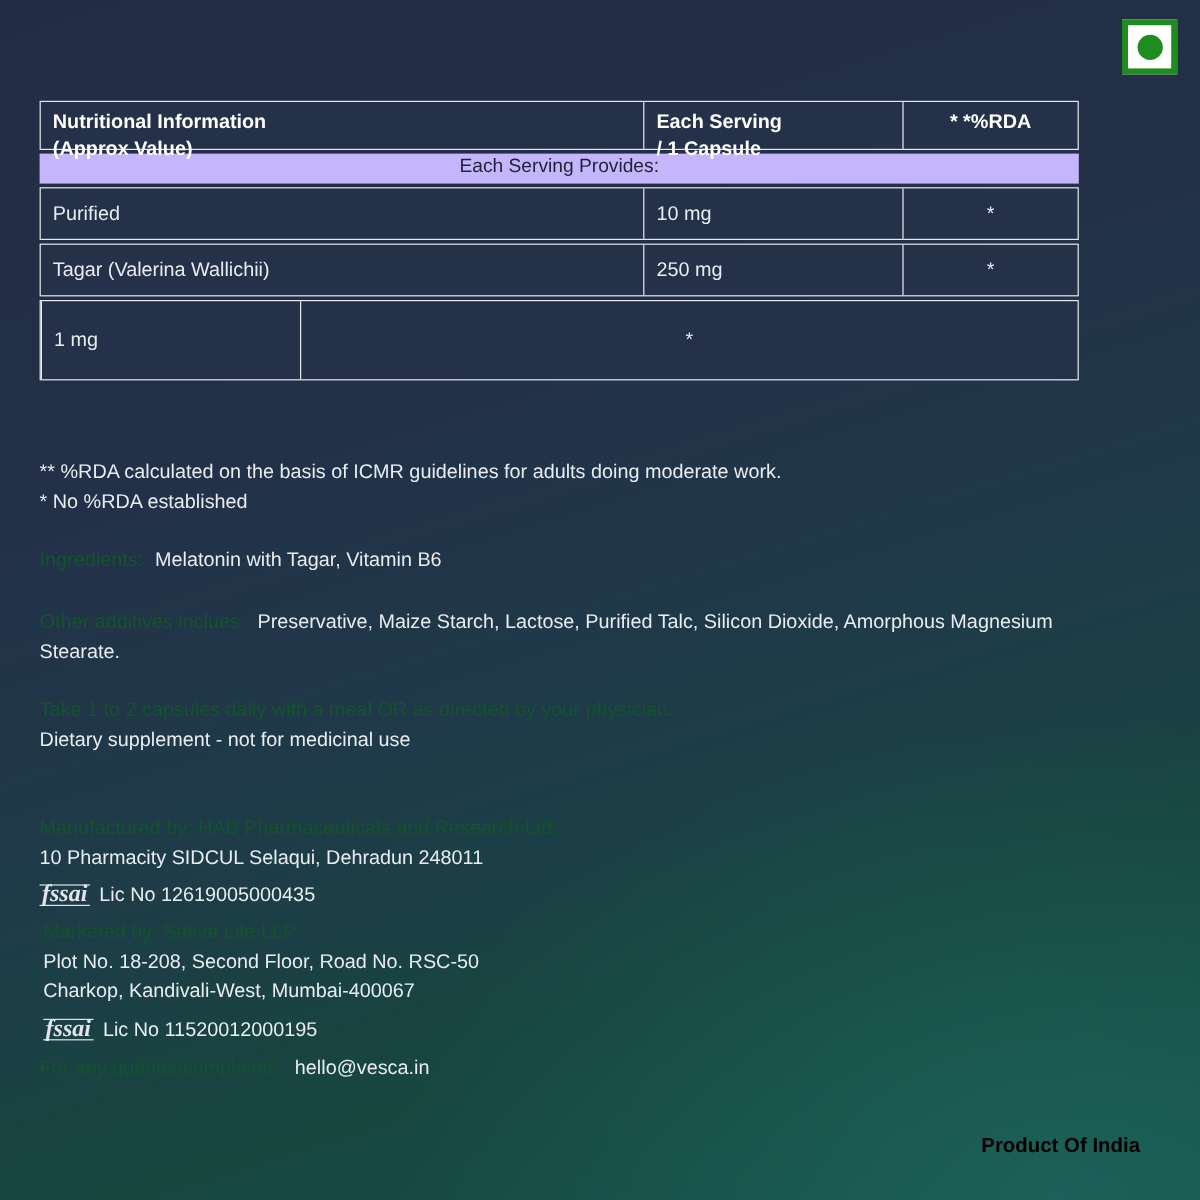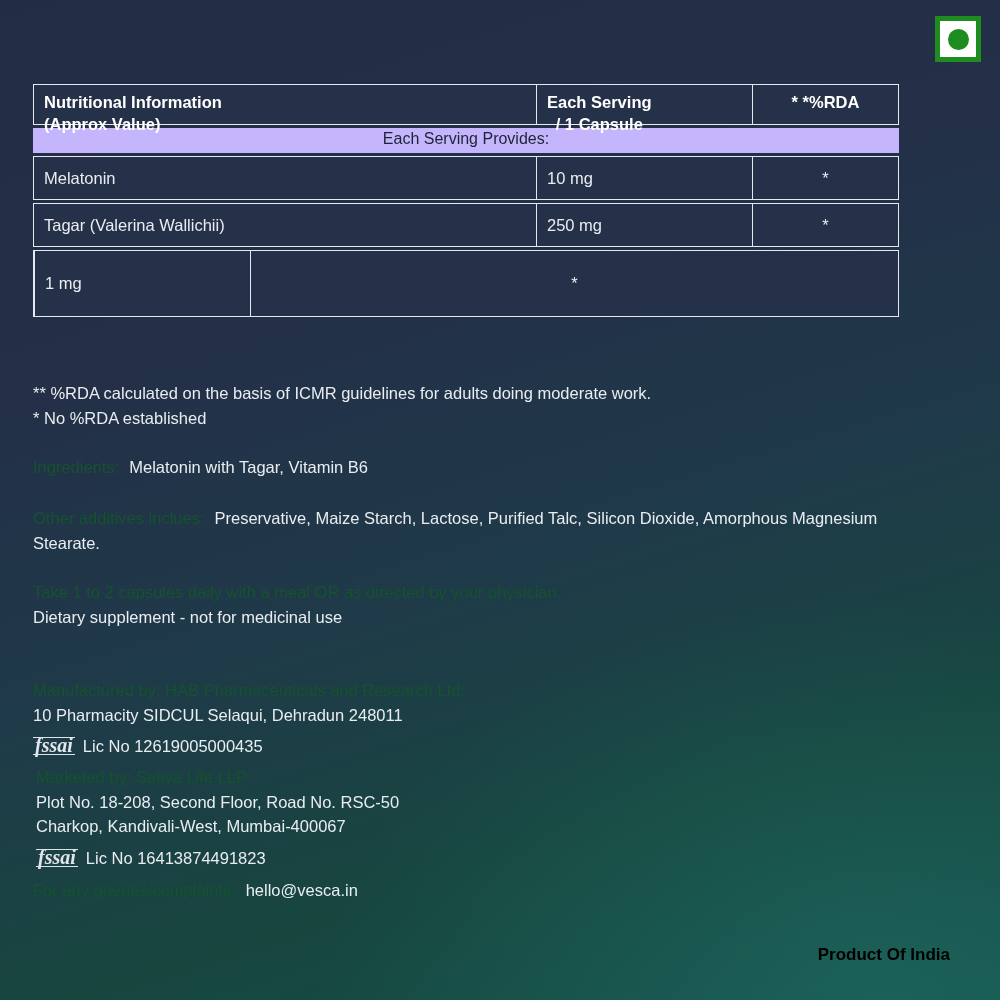"Each Serving" .c2 { text-align: center -> none }
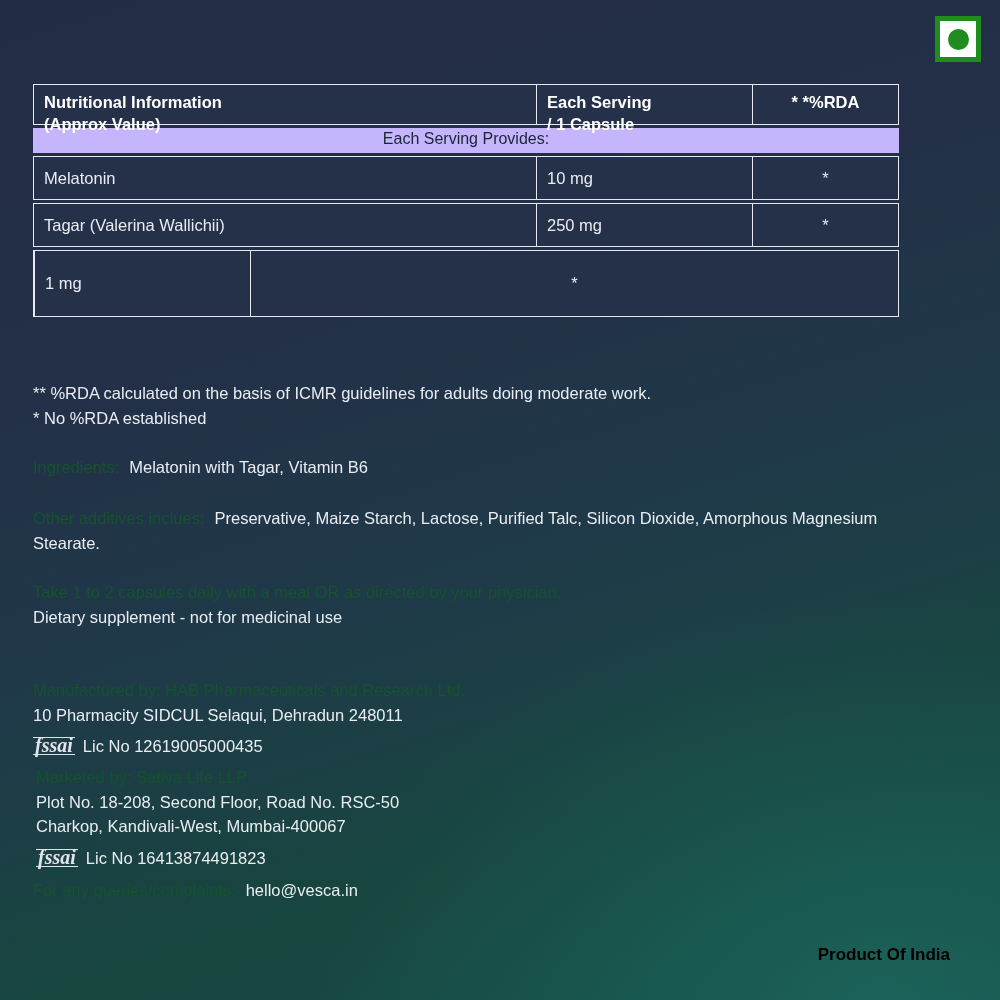"Melatonin" div.t-cell { text: Melatonin -> Purified }
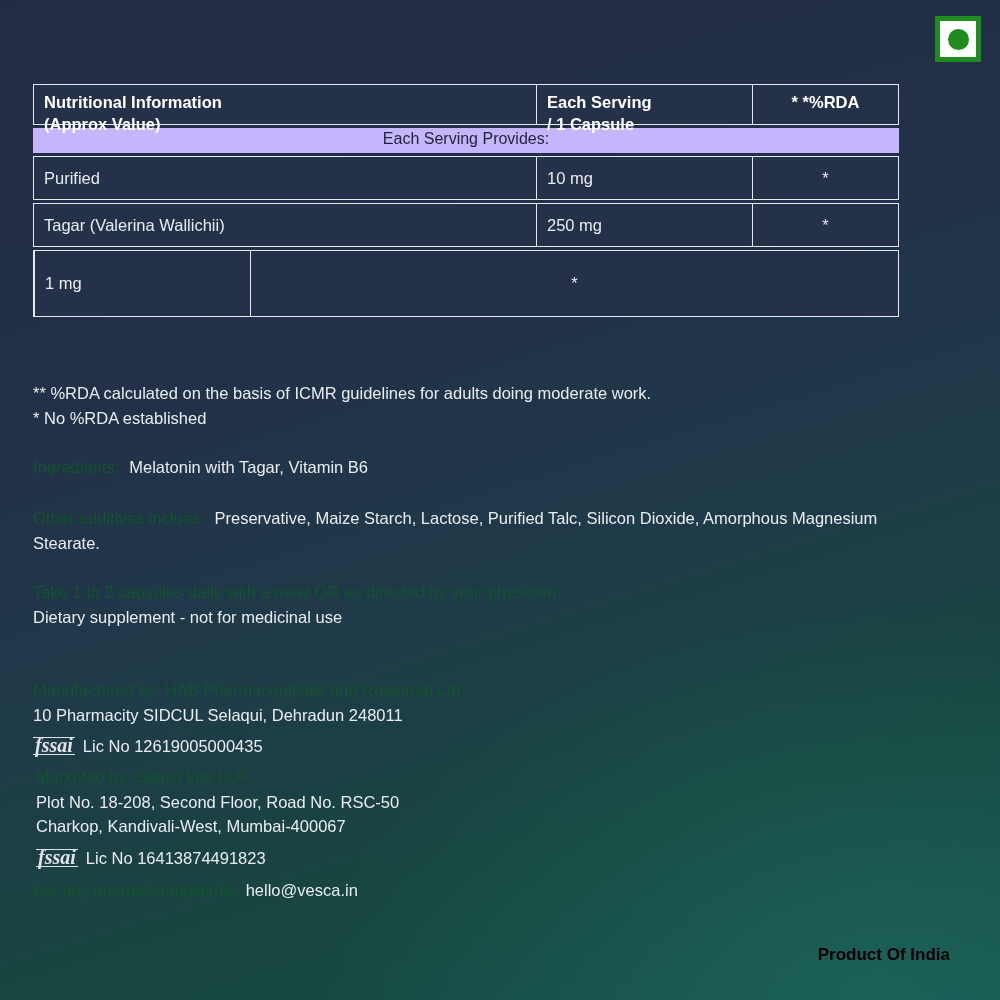"Lic No 16413874491823" span { text: 16413874491823 -> 11520012000195 }
